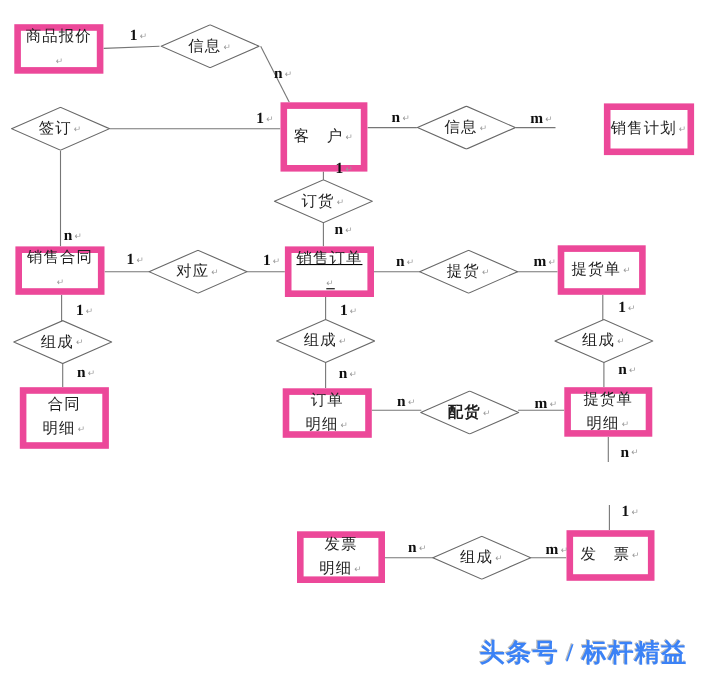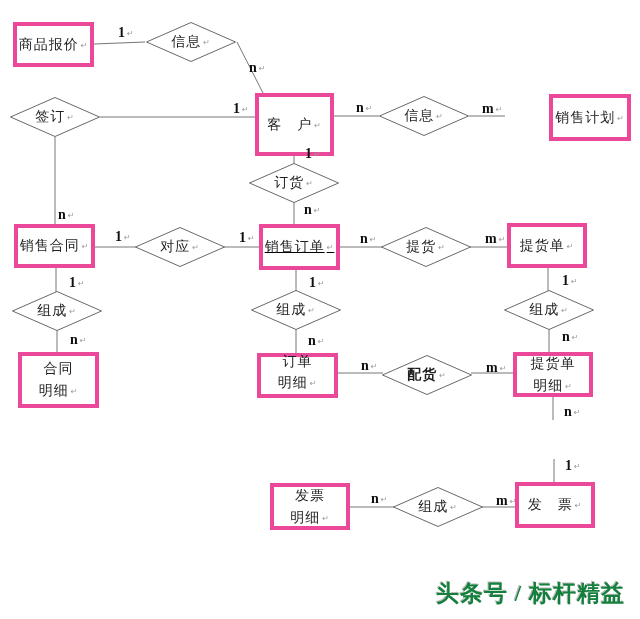"商品报价" .entity { border: 4px solid #ec4899 -> 6px solid #ec4899 }
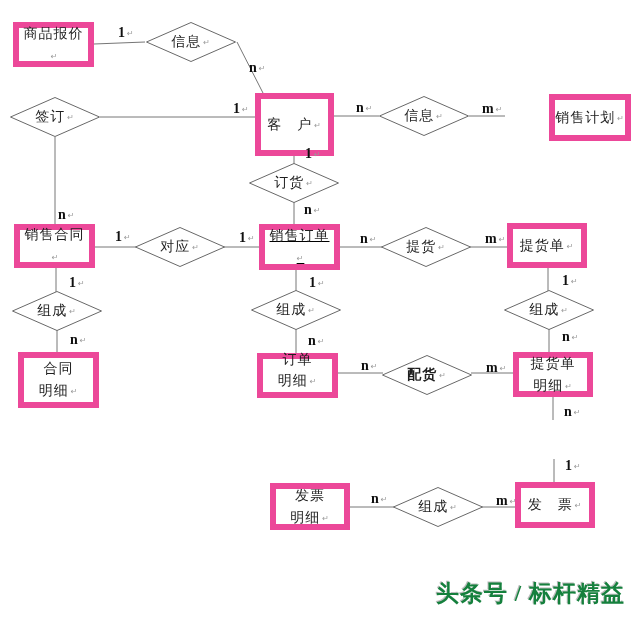"订单" div.entity { align-items: flex-end -> none }
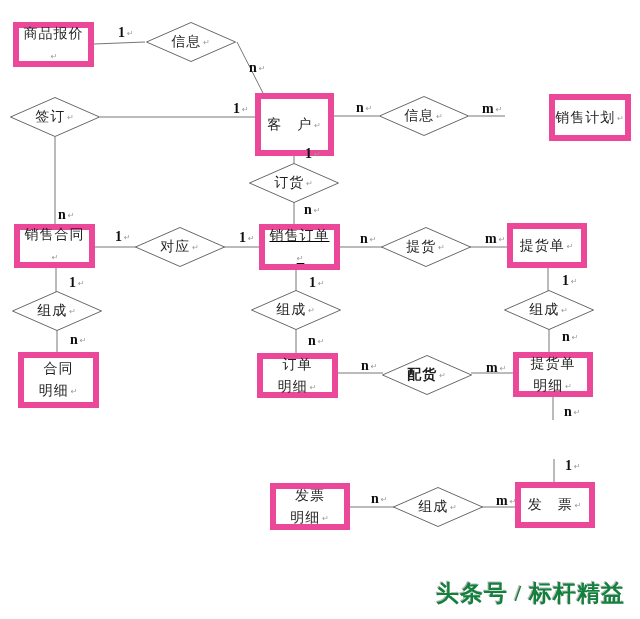"头条号 / 标杆精益" .watermark { color: #15803d -> #3b82f6 }
